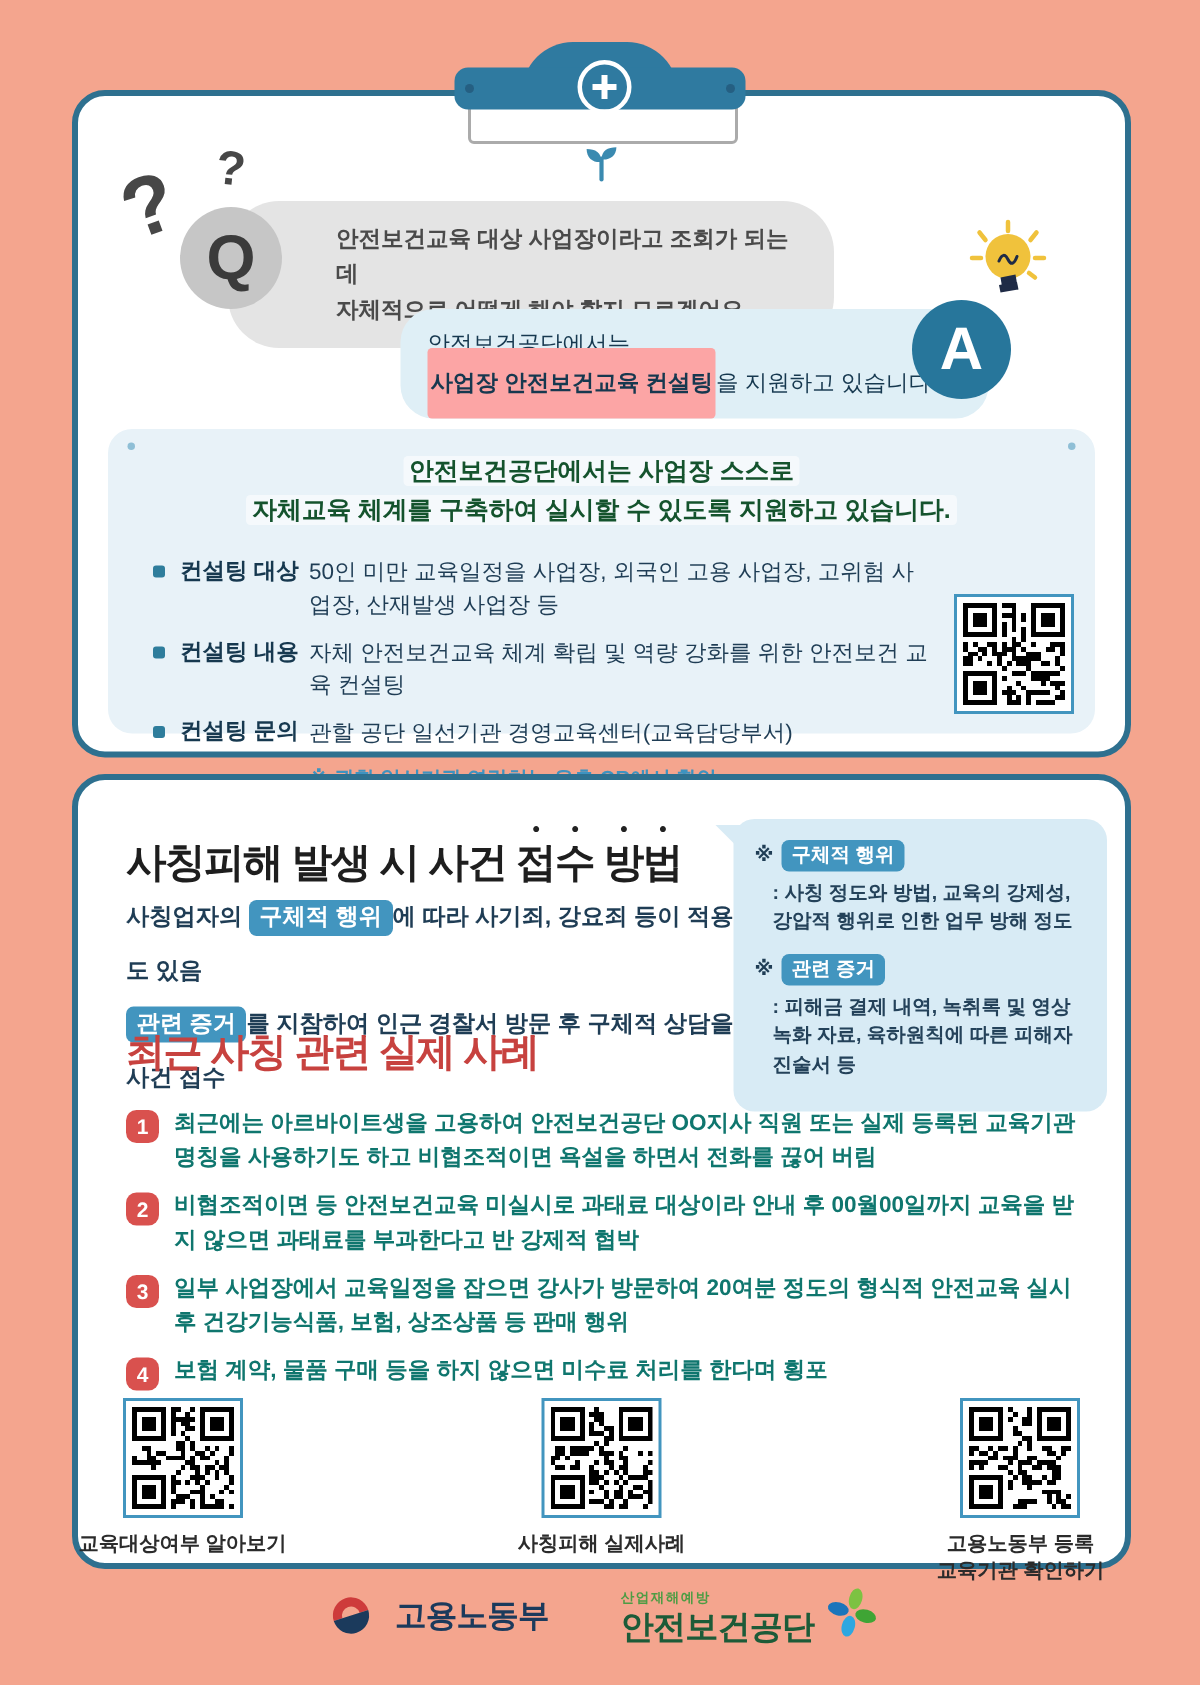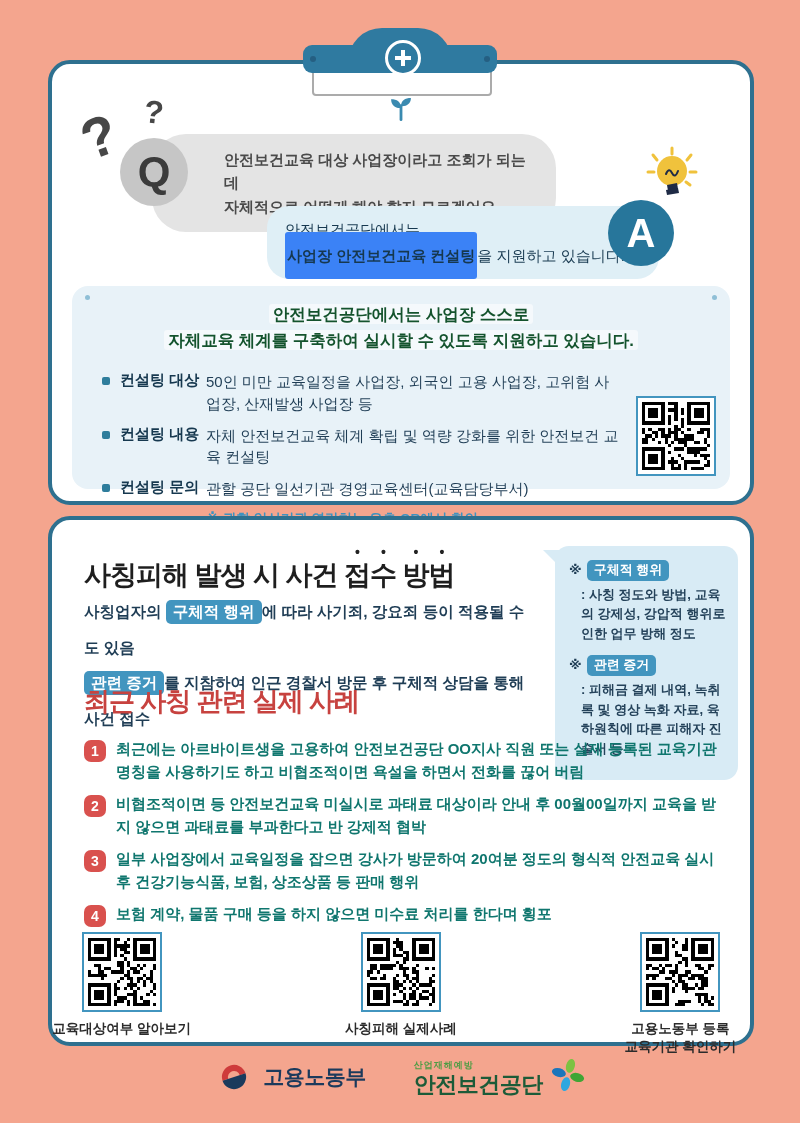"사업장 안전보건교육 컨설팅" .a-strong { background: #3b82f6 -> #fca5a5 }
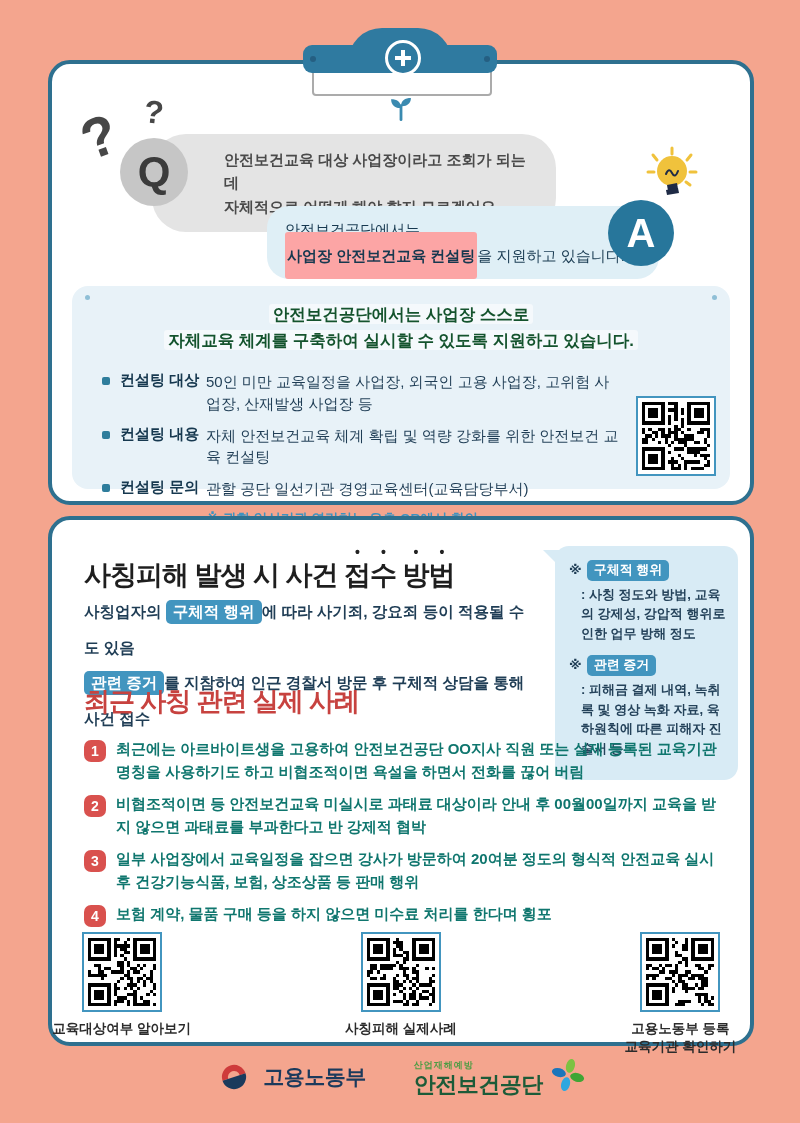"※ 구체적 행위" .side-bubble { width: 183px -> 249px }
